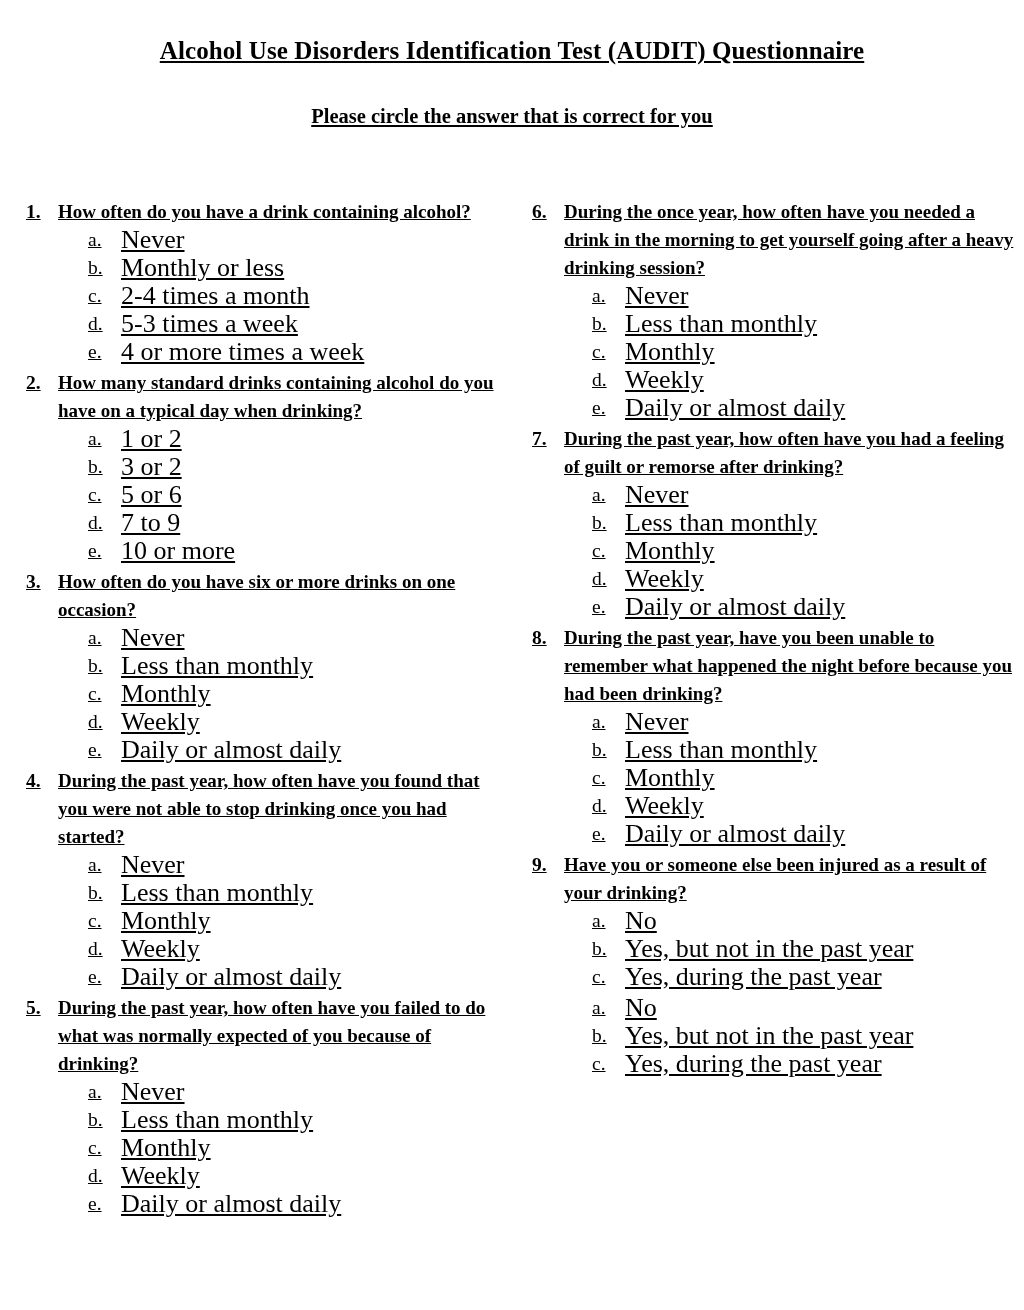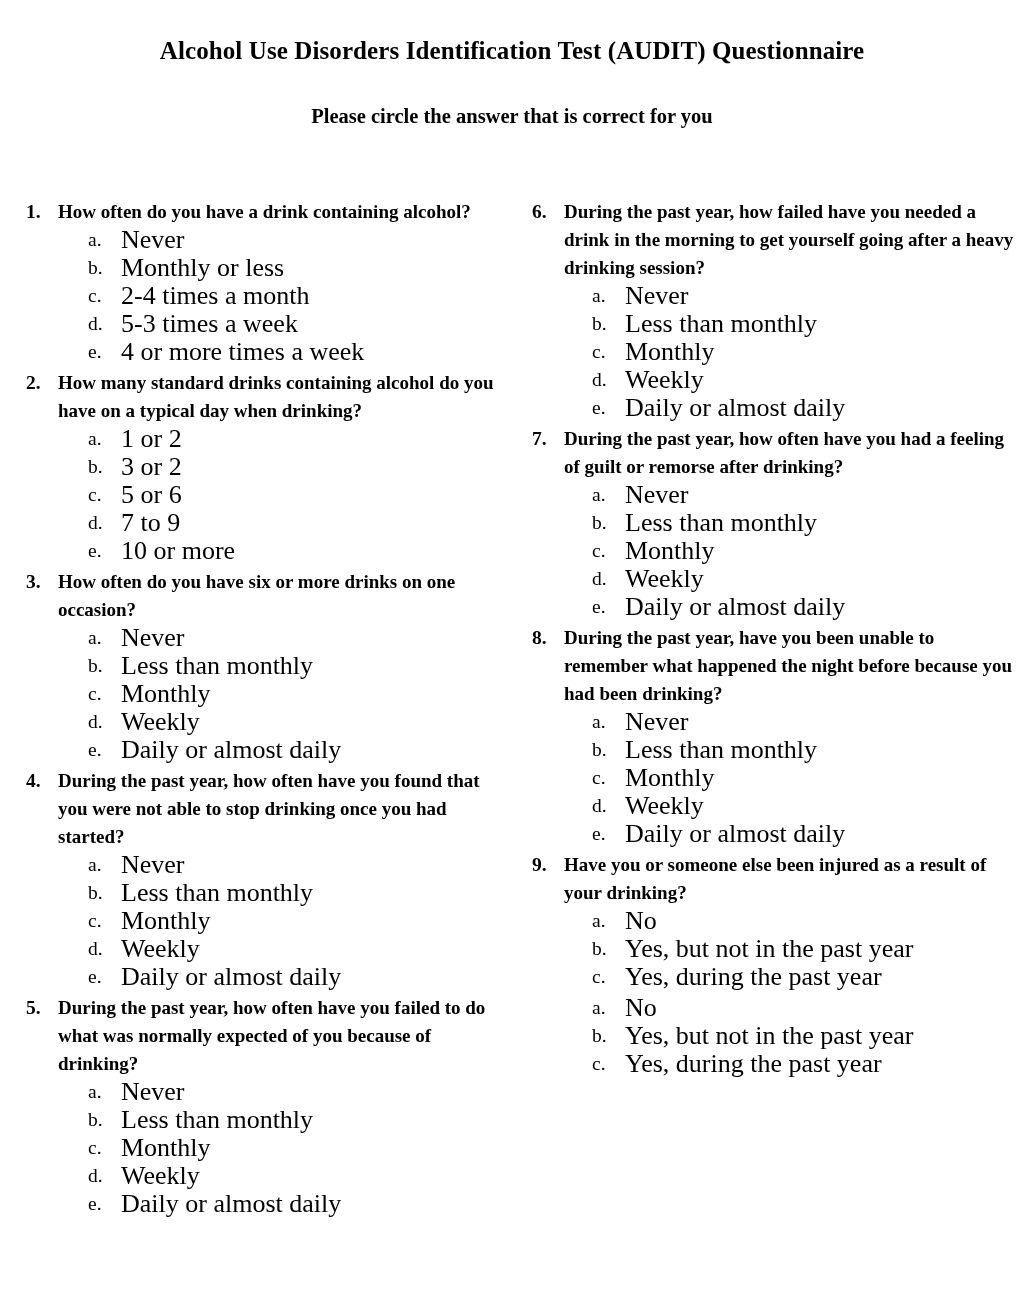"Alcohol Use Disorders Identification" .page { text-decoration: none -> underline }
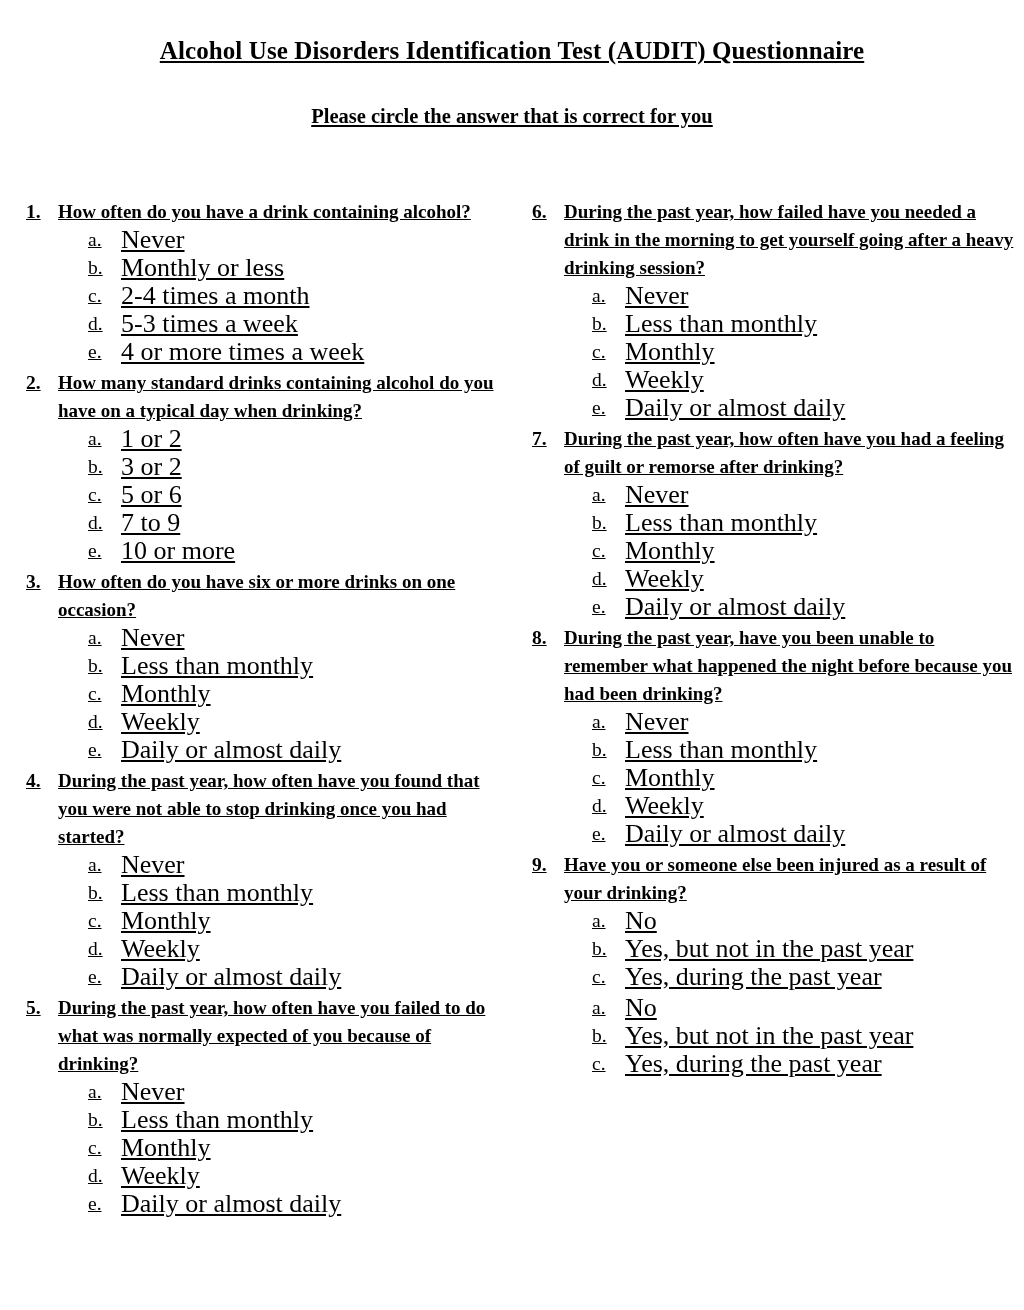"During the past year, how failed" div.q-text { text: past year, how failed -> once year, how often }
